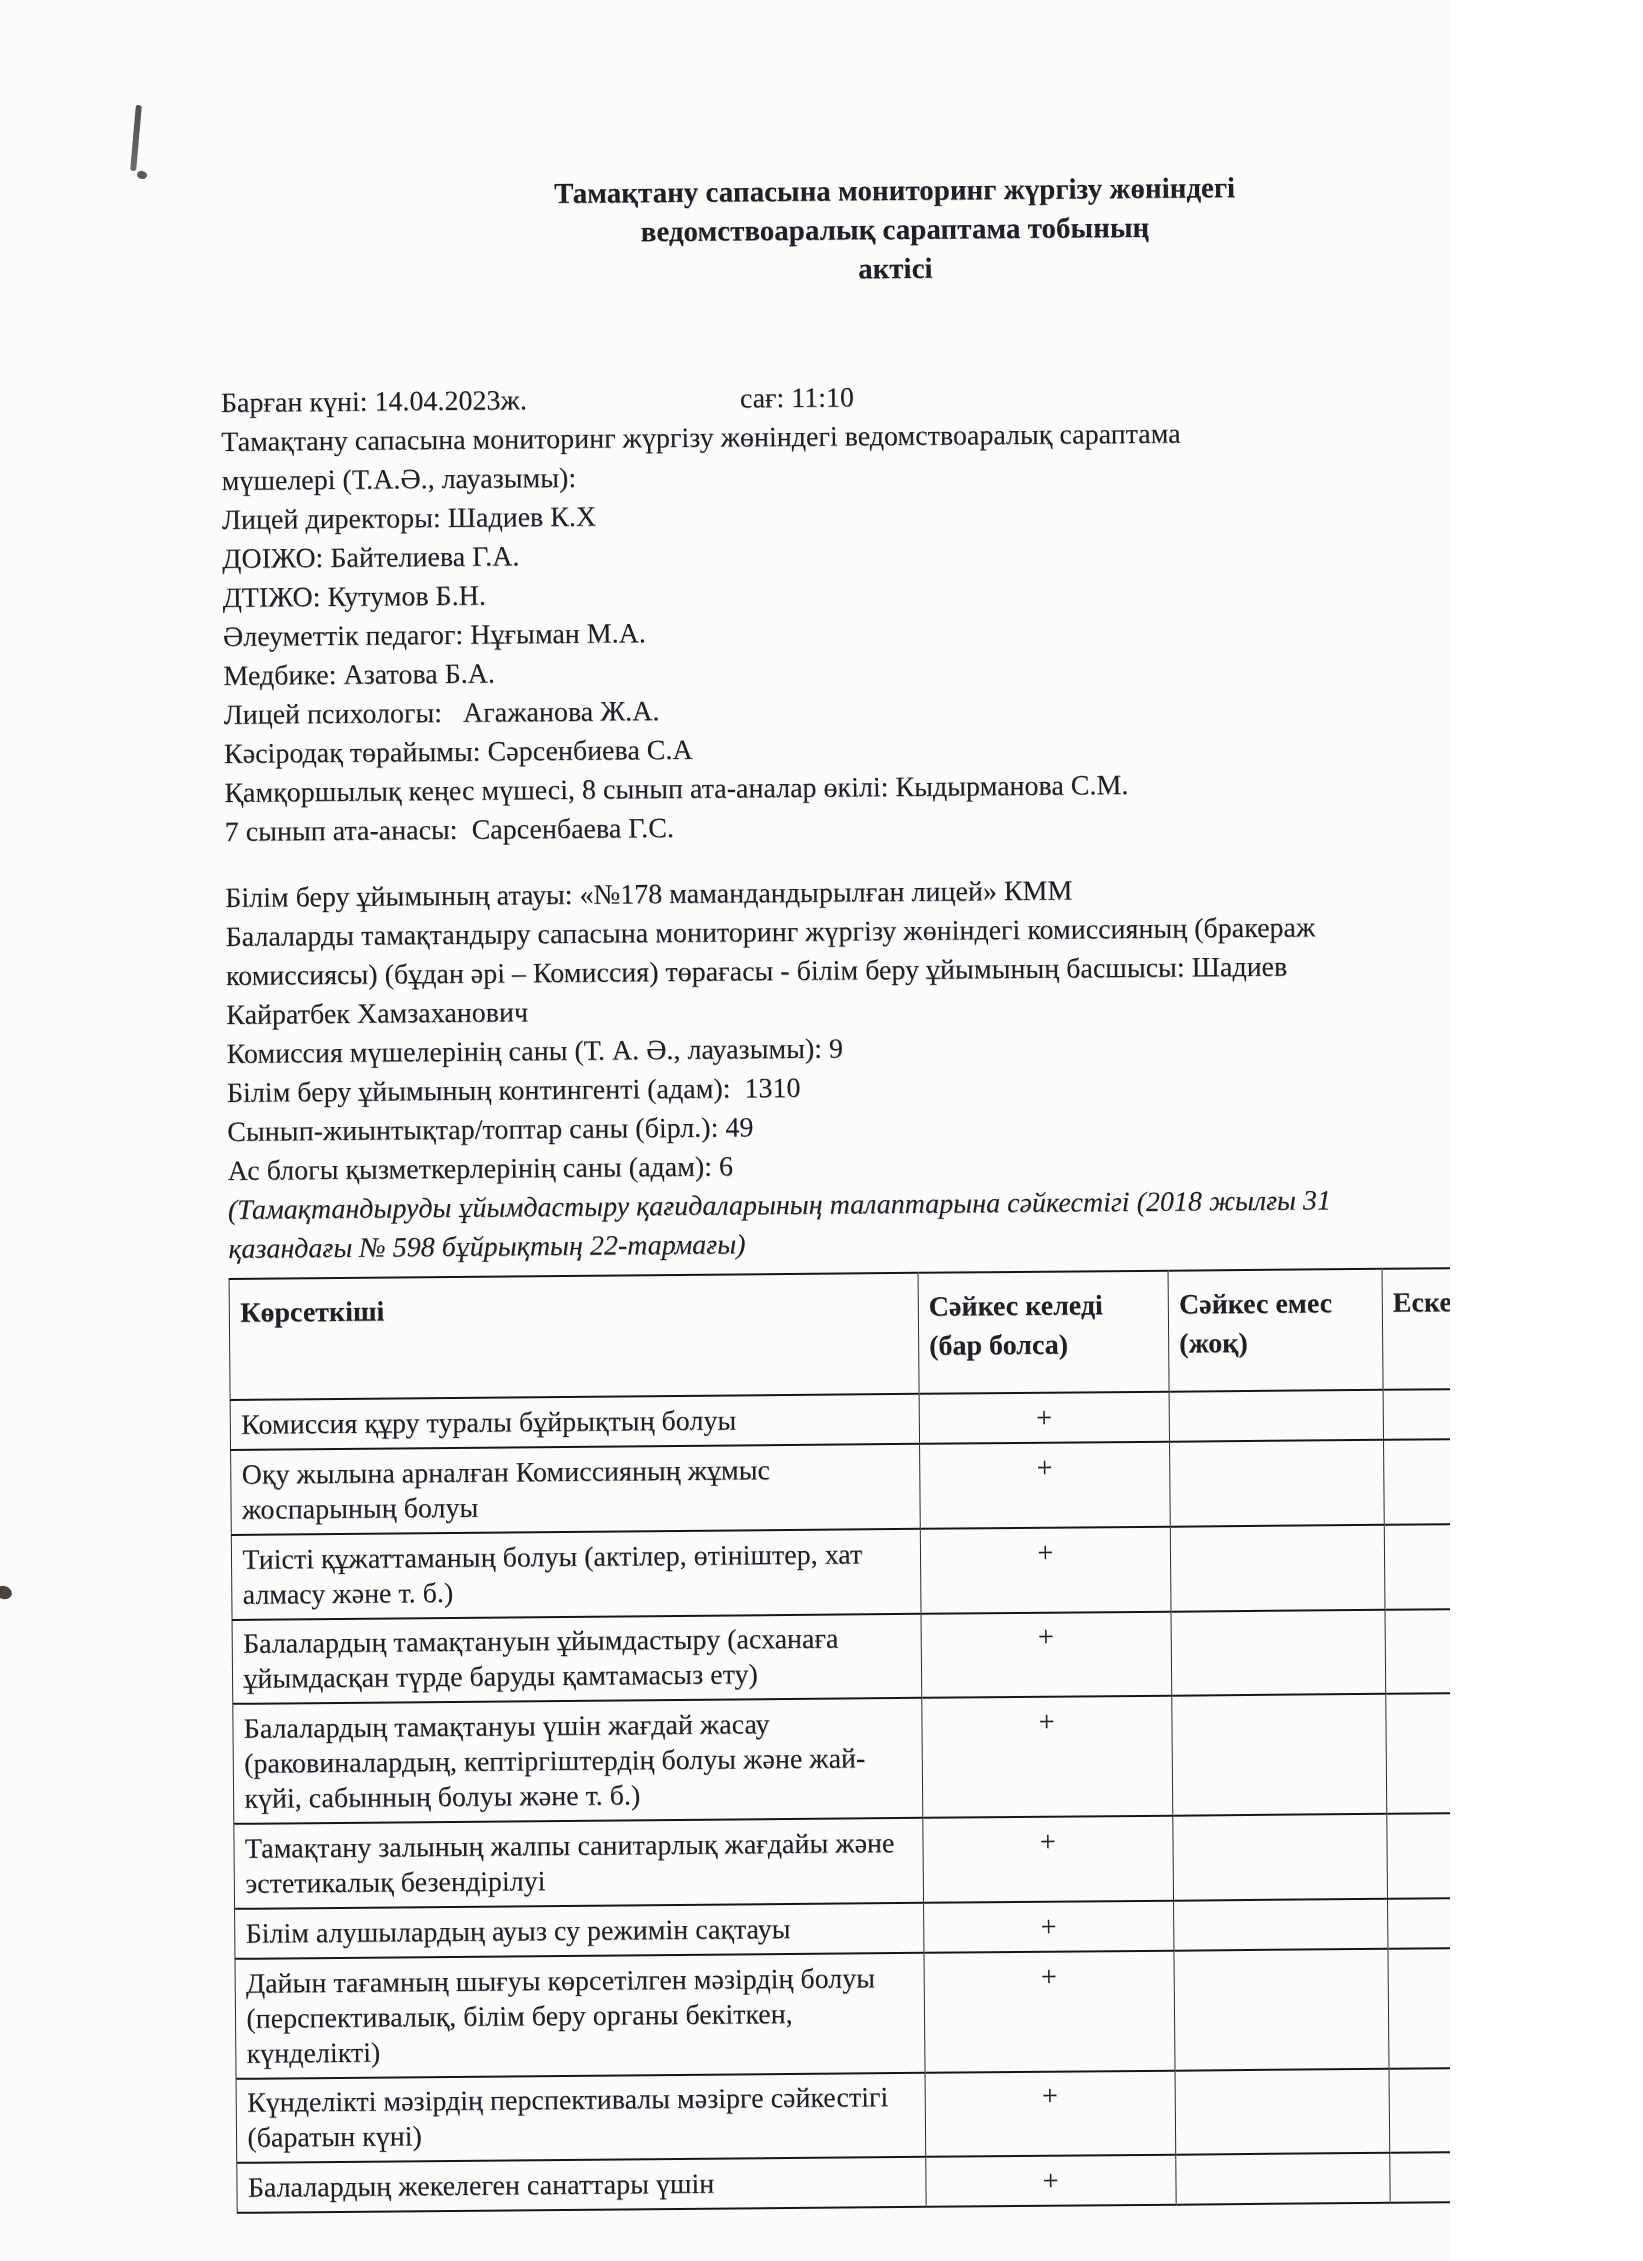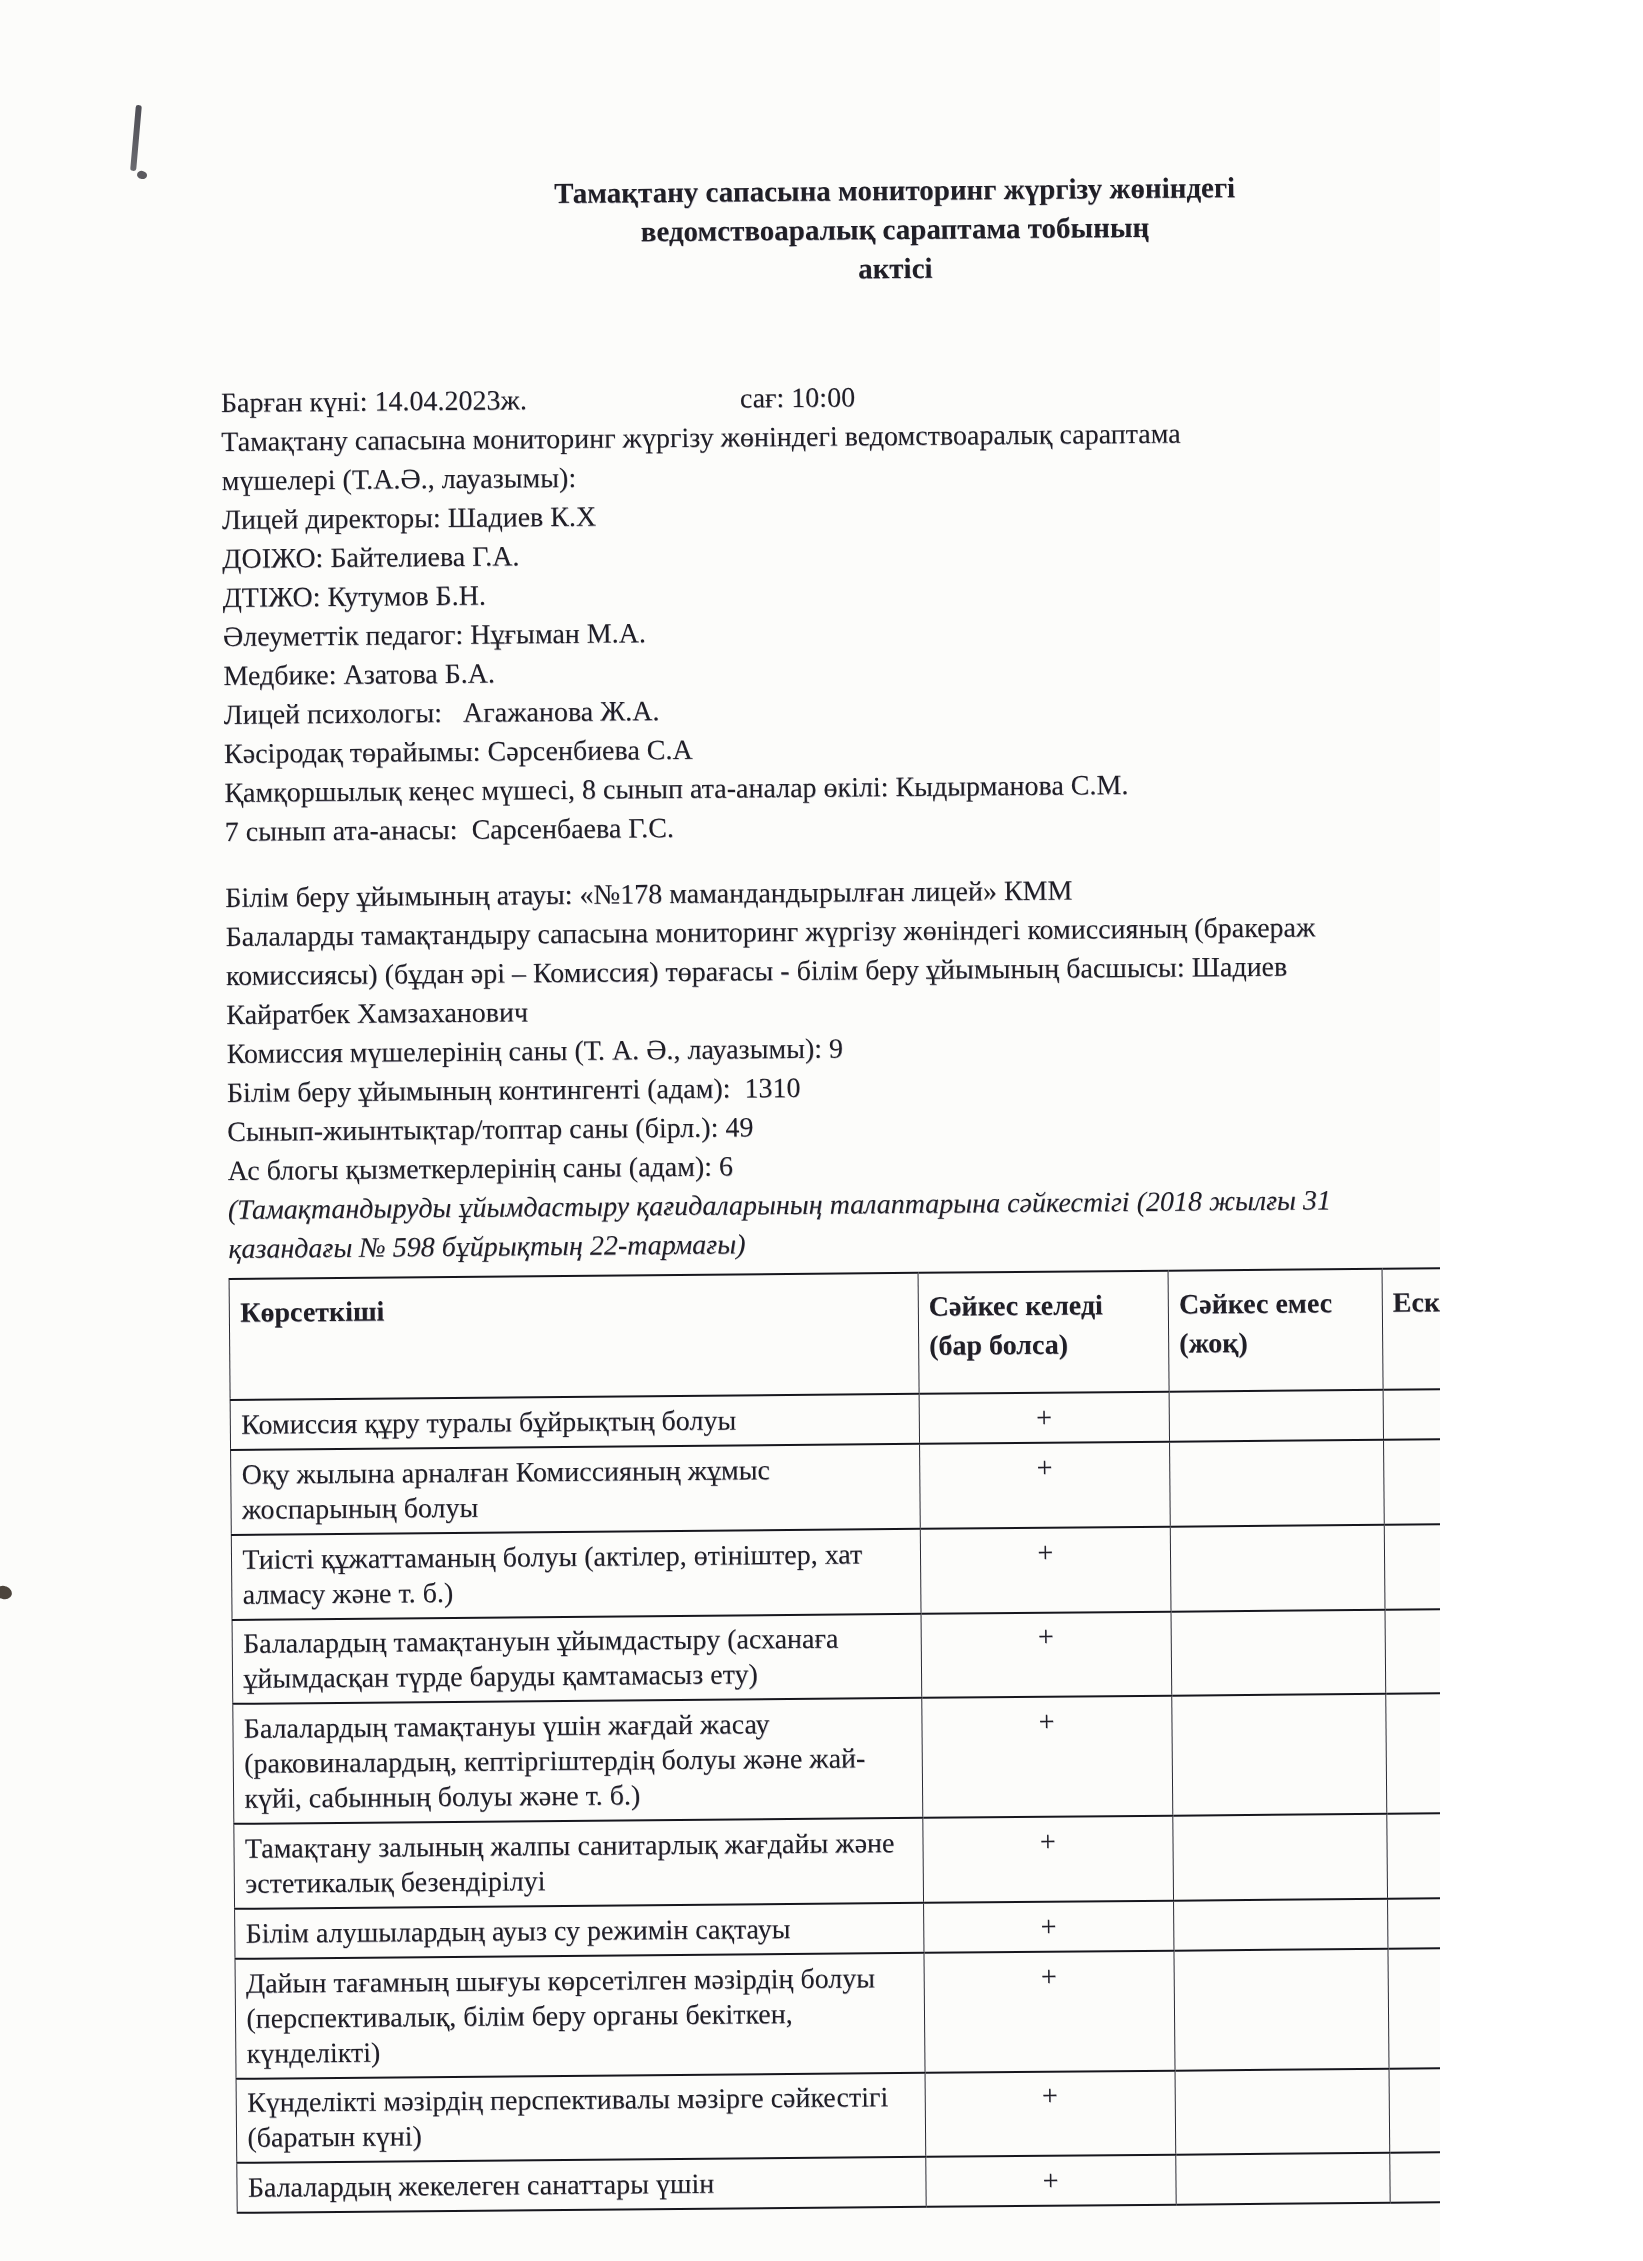"Тамақтану сапасына мониторинг жүргізу" .page { padding-left: none -> 10px }
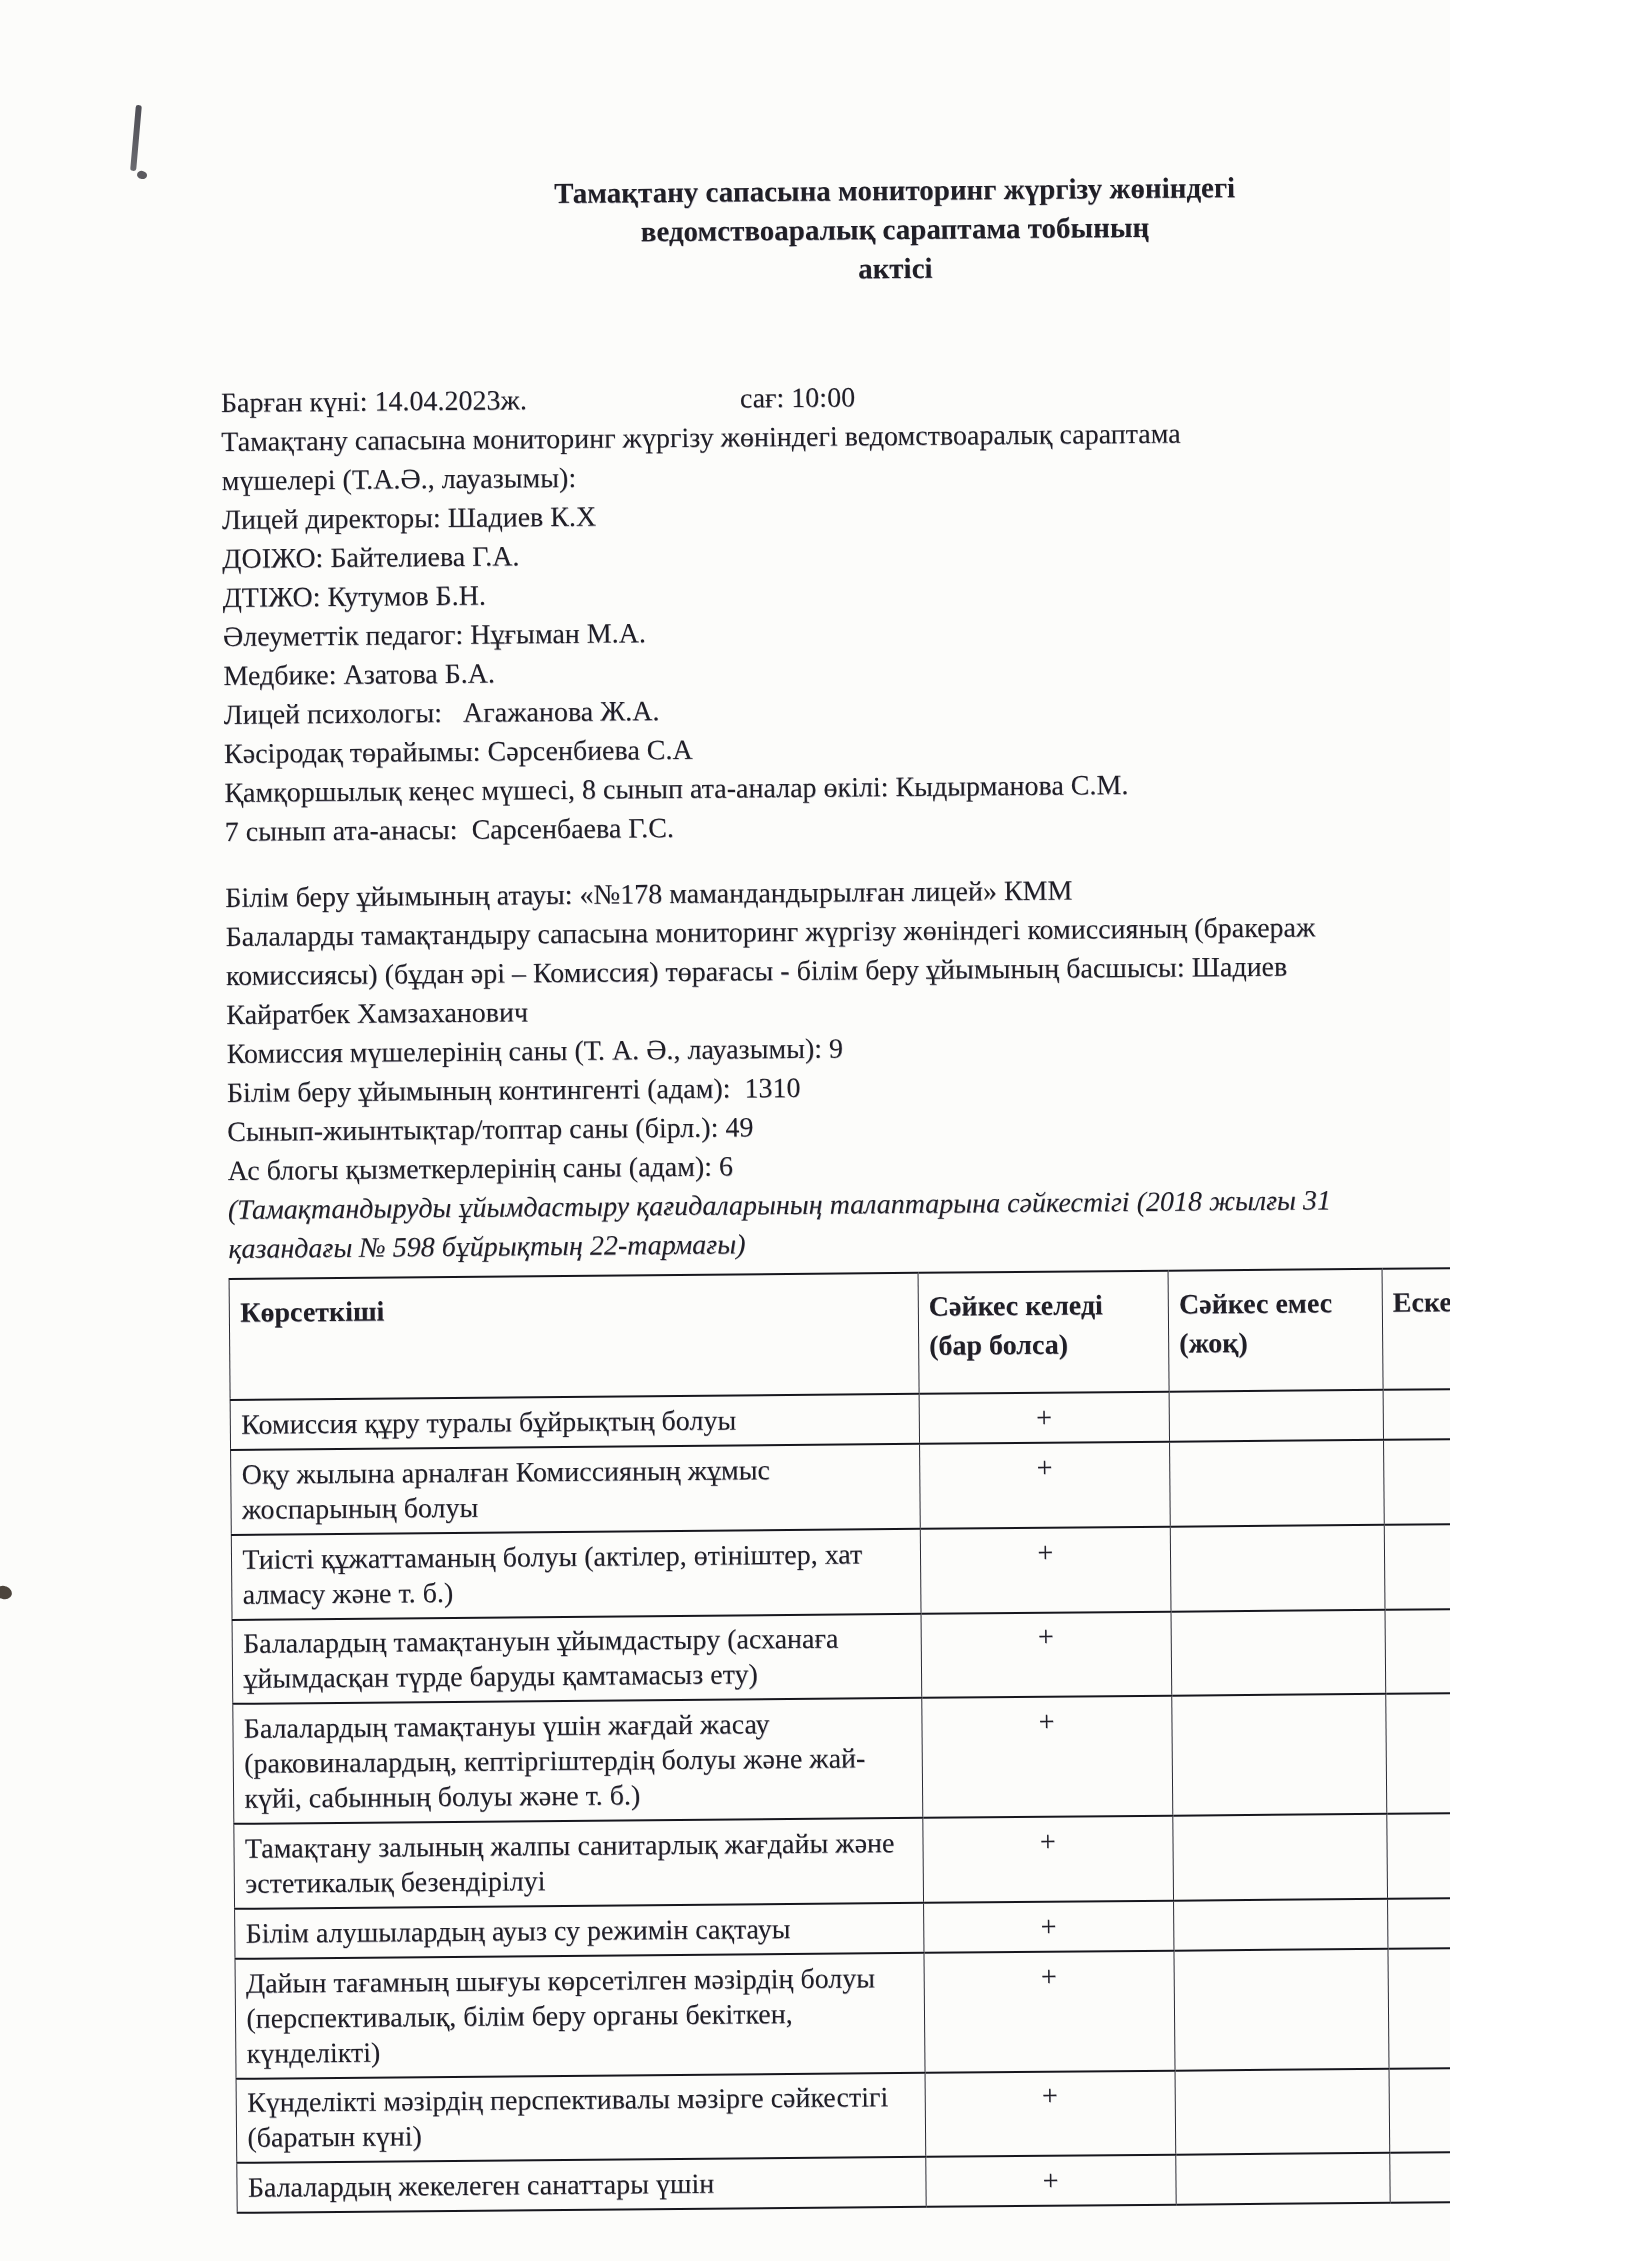"сағ: 10:00" span.visit-time { text: 10:00 -> 11:10 }
